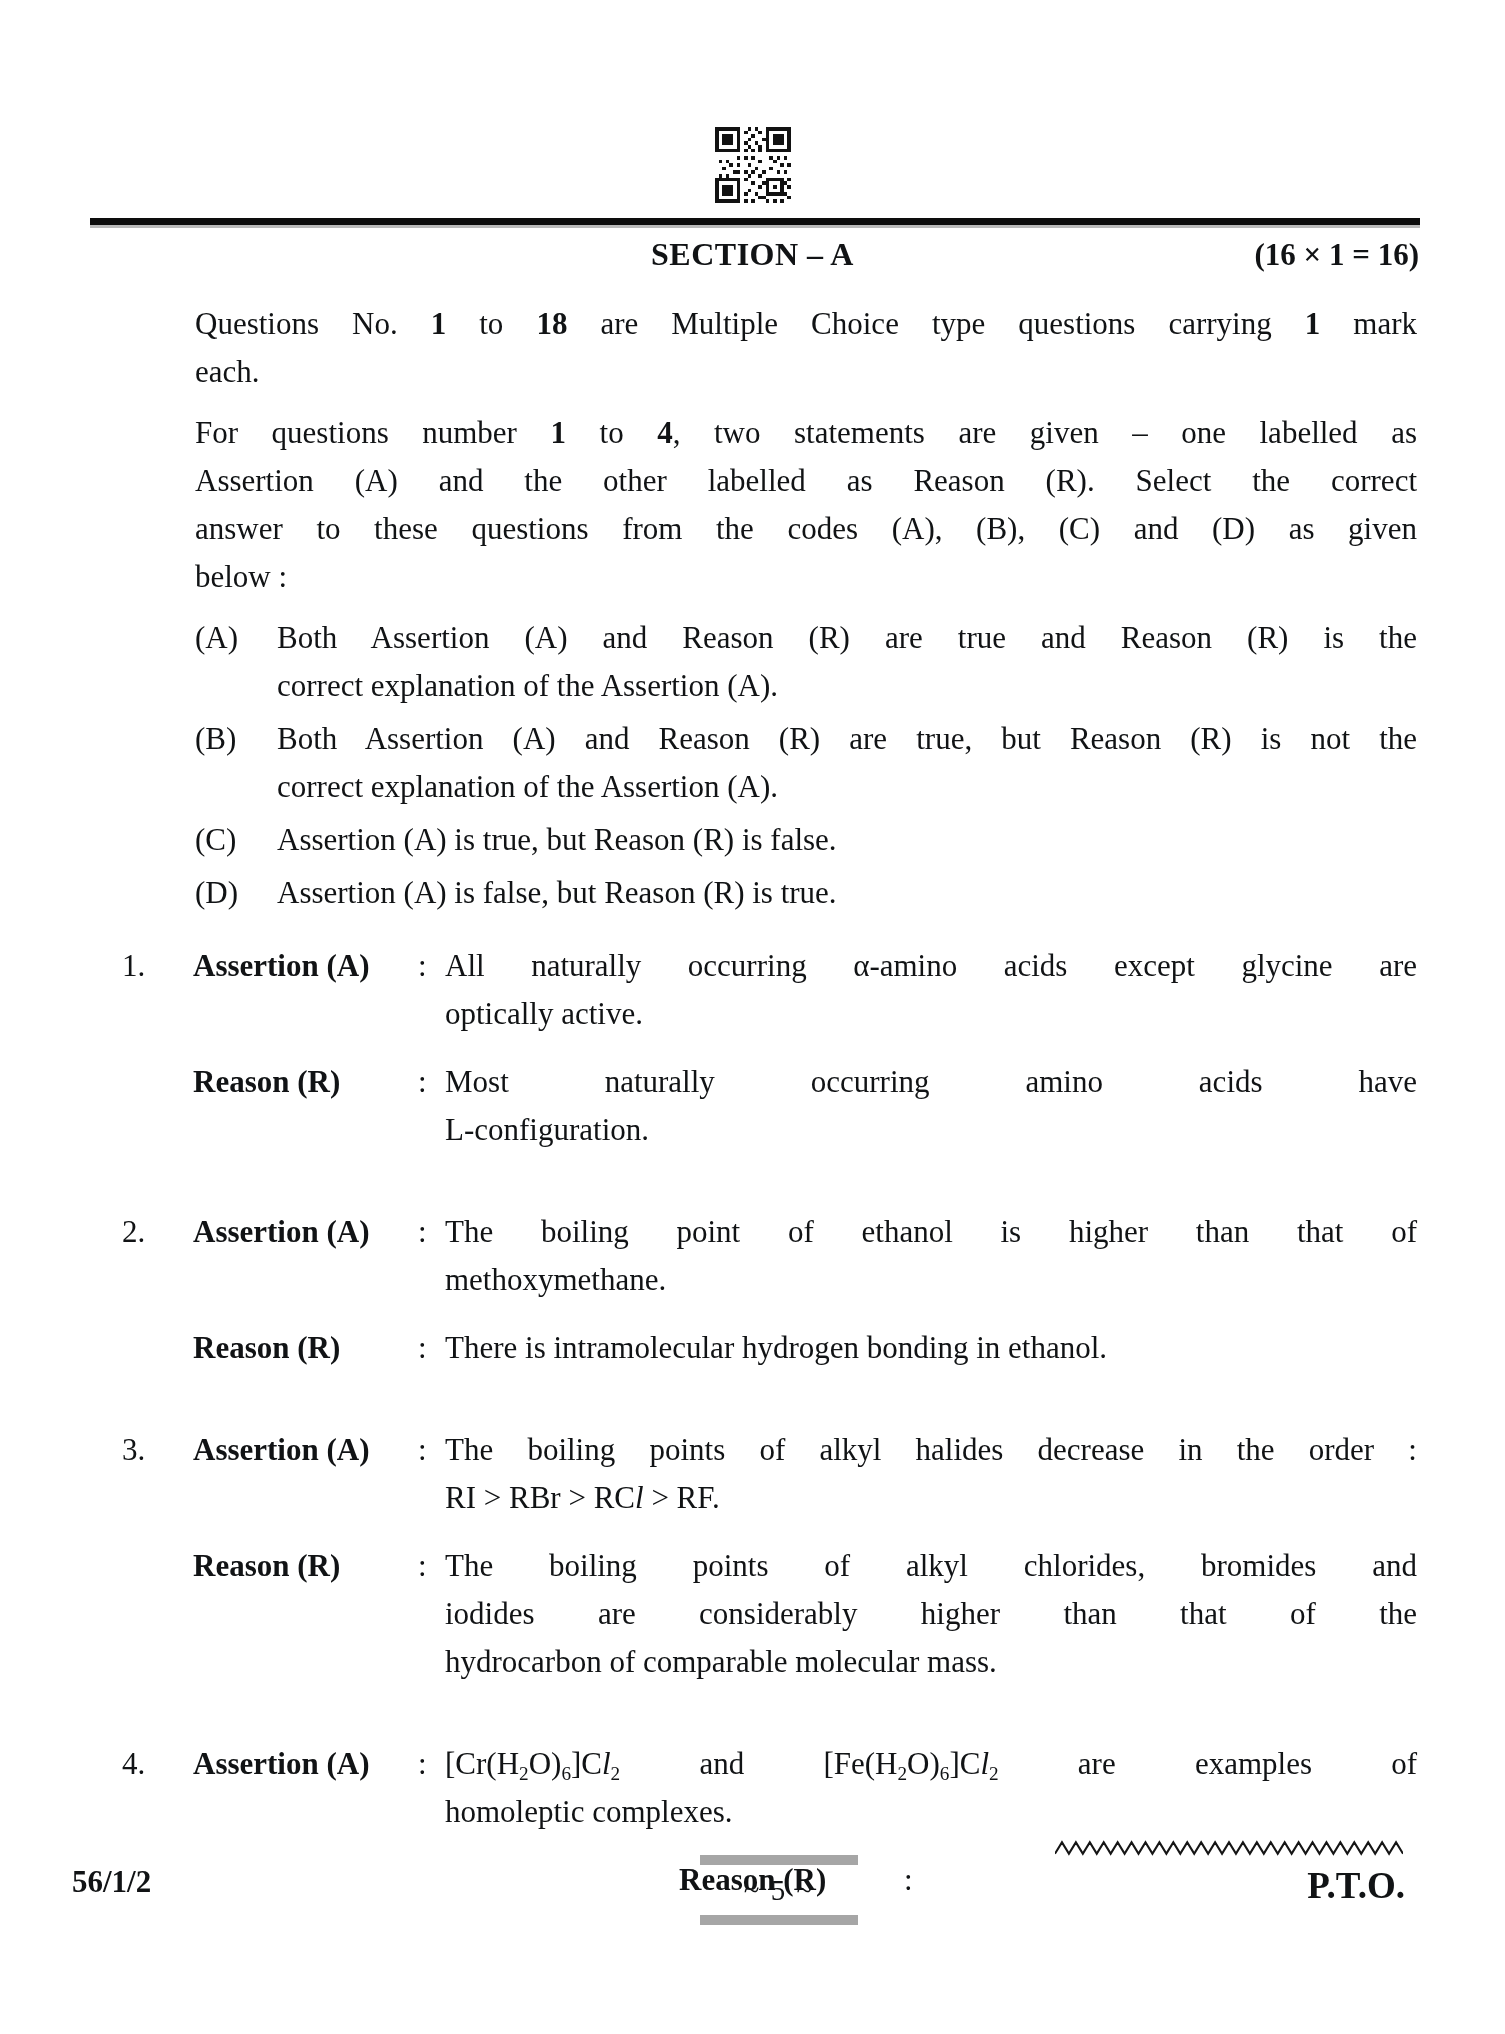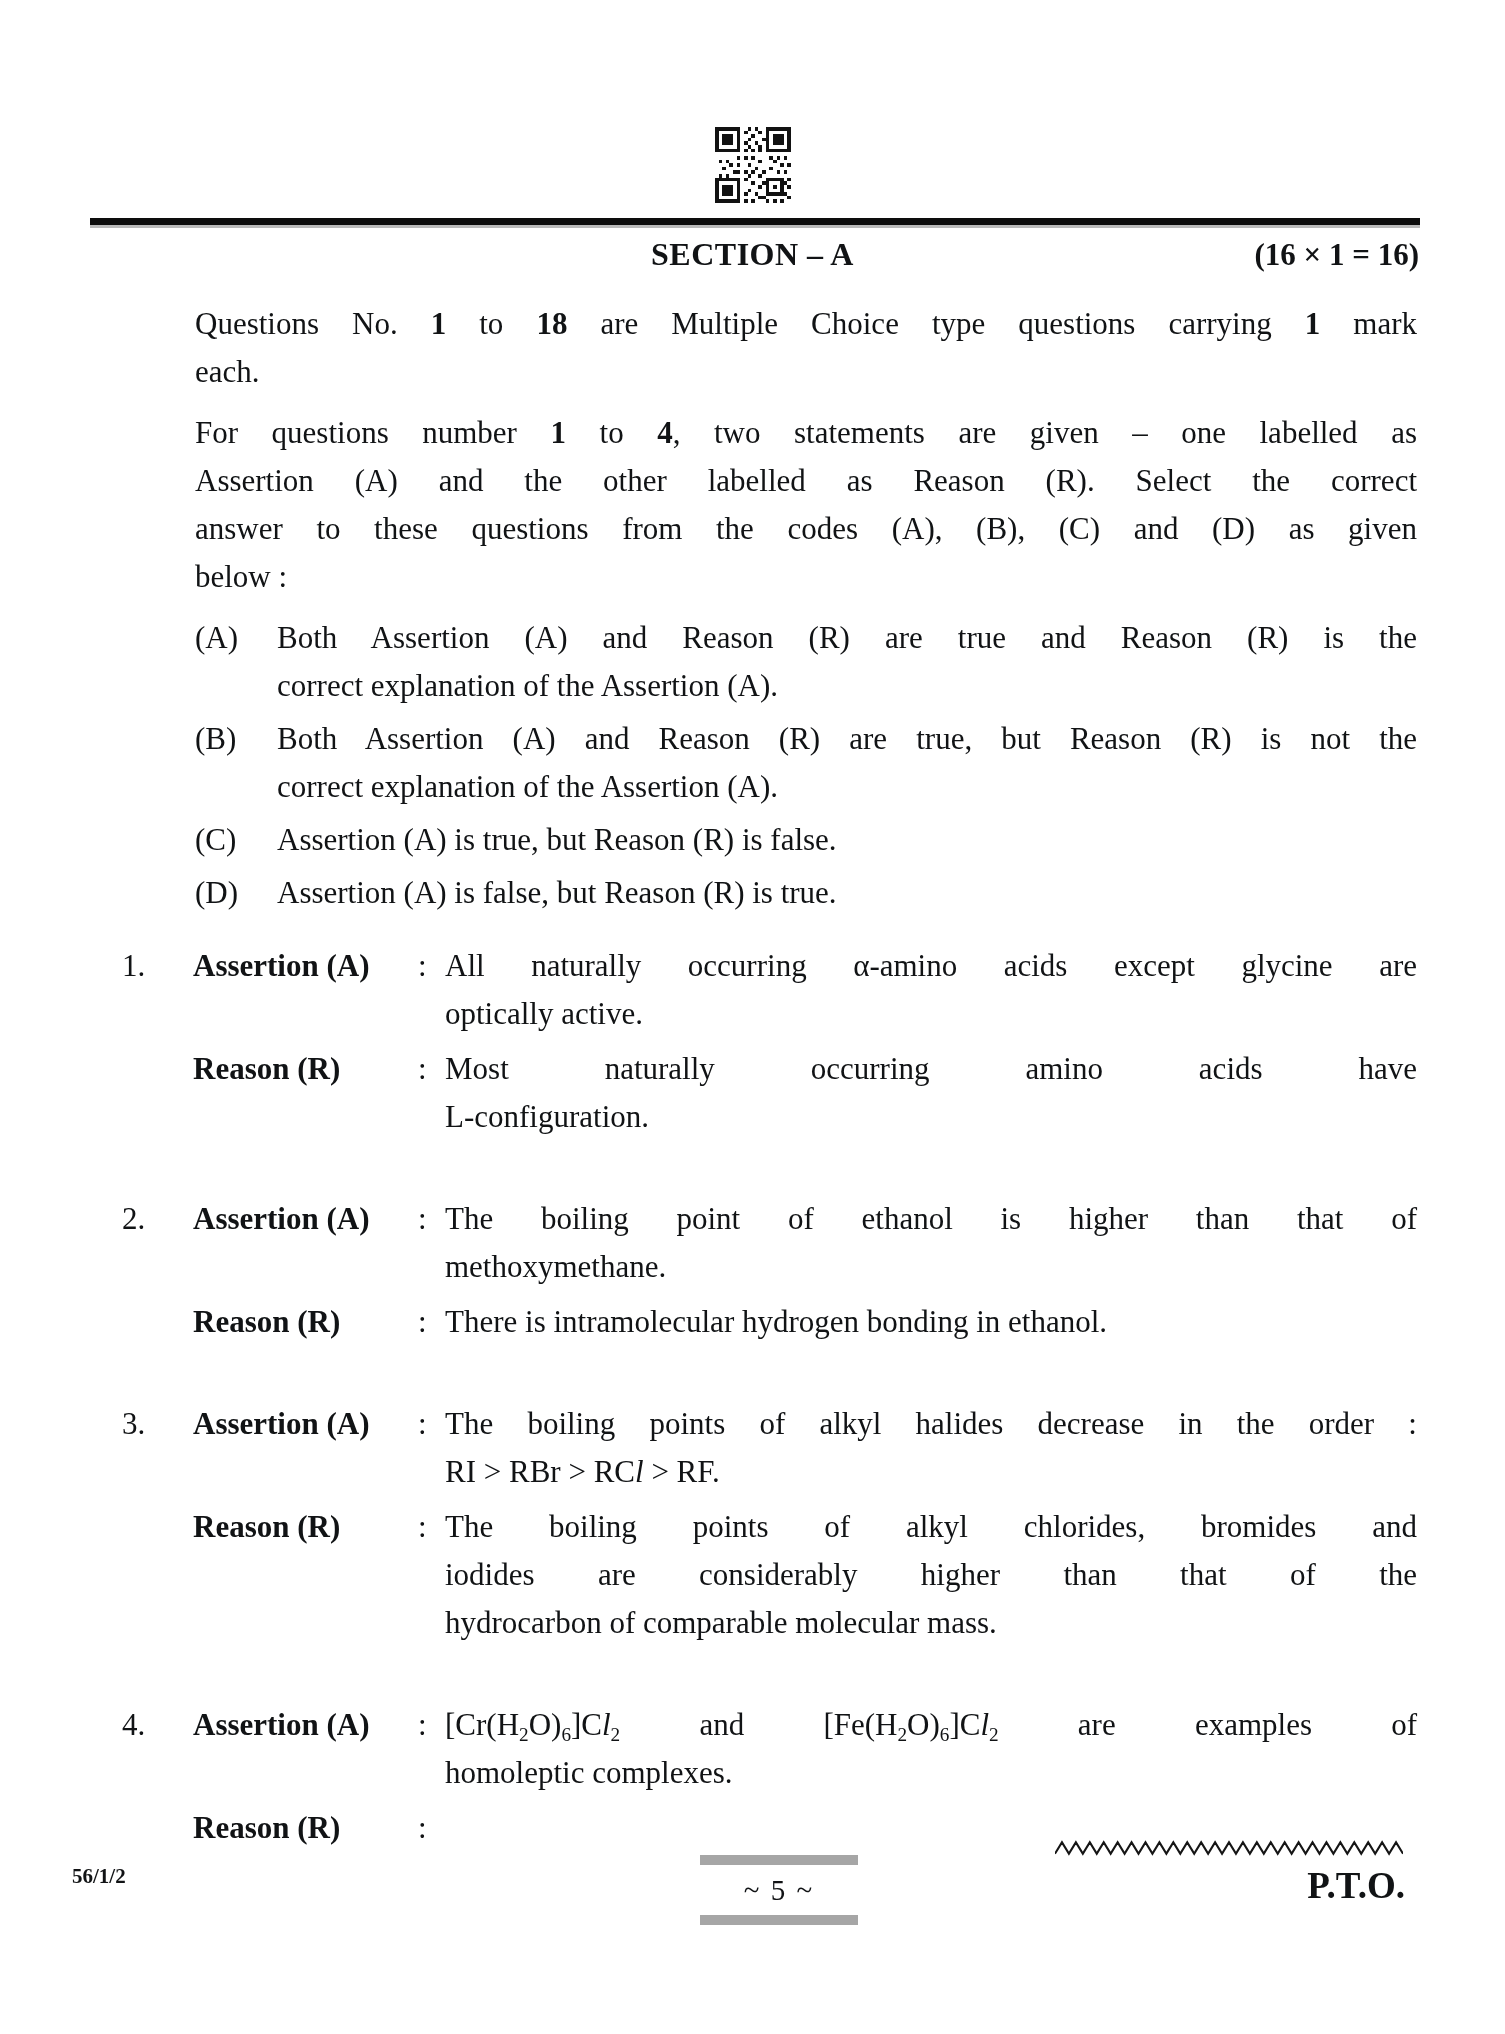"Reason (R)" .qpart + .qpart { justify-content: none -> center; margin-top: 7px -> 20px }
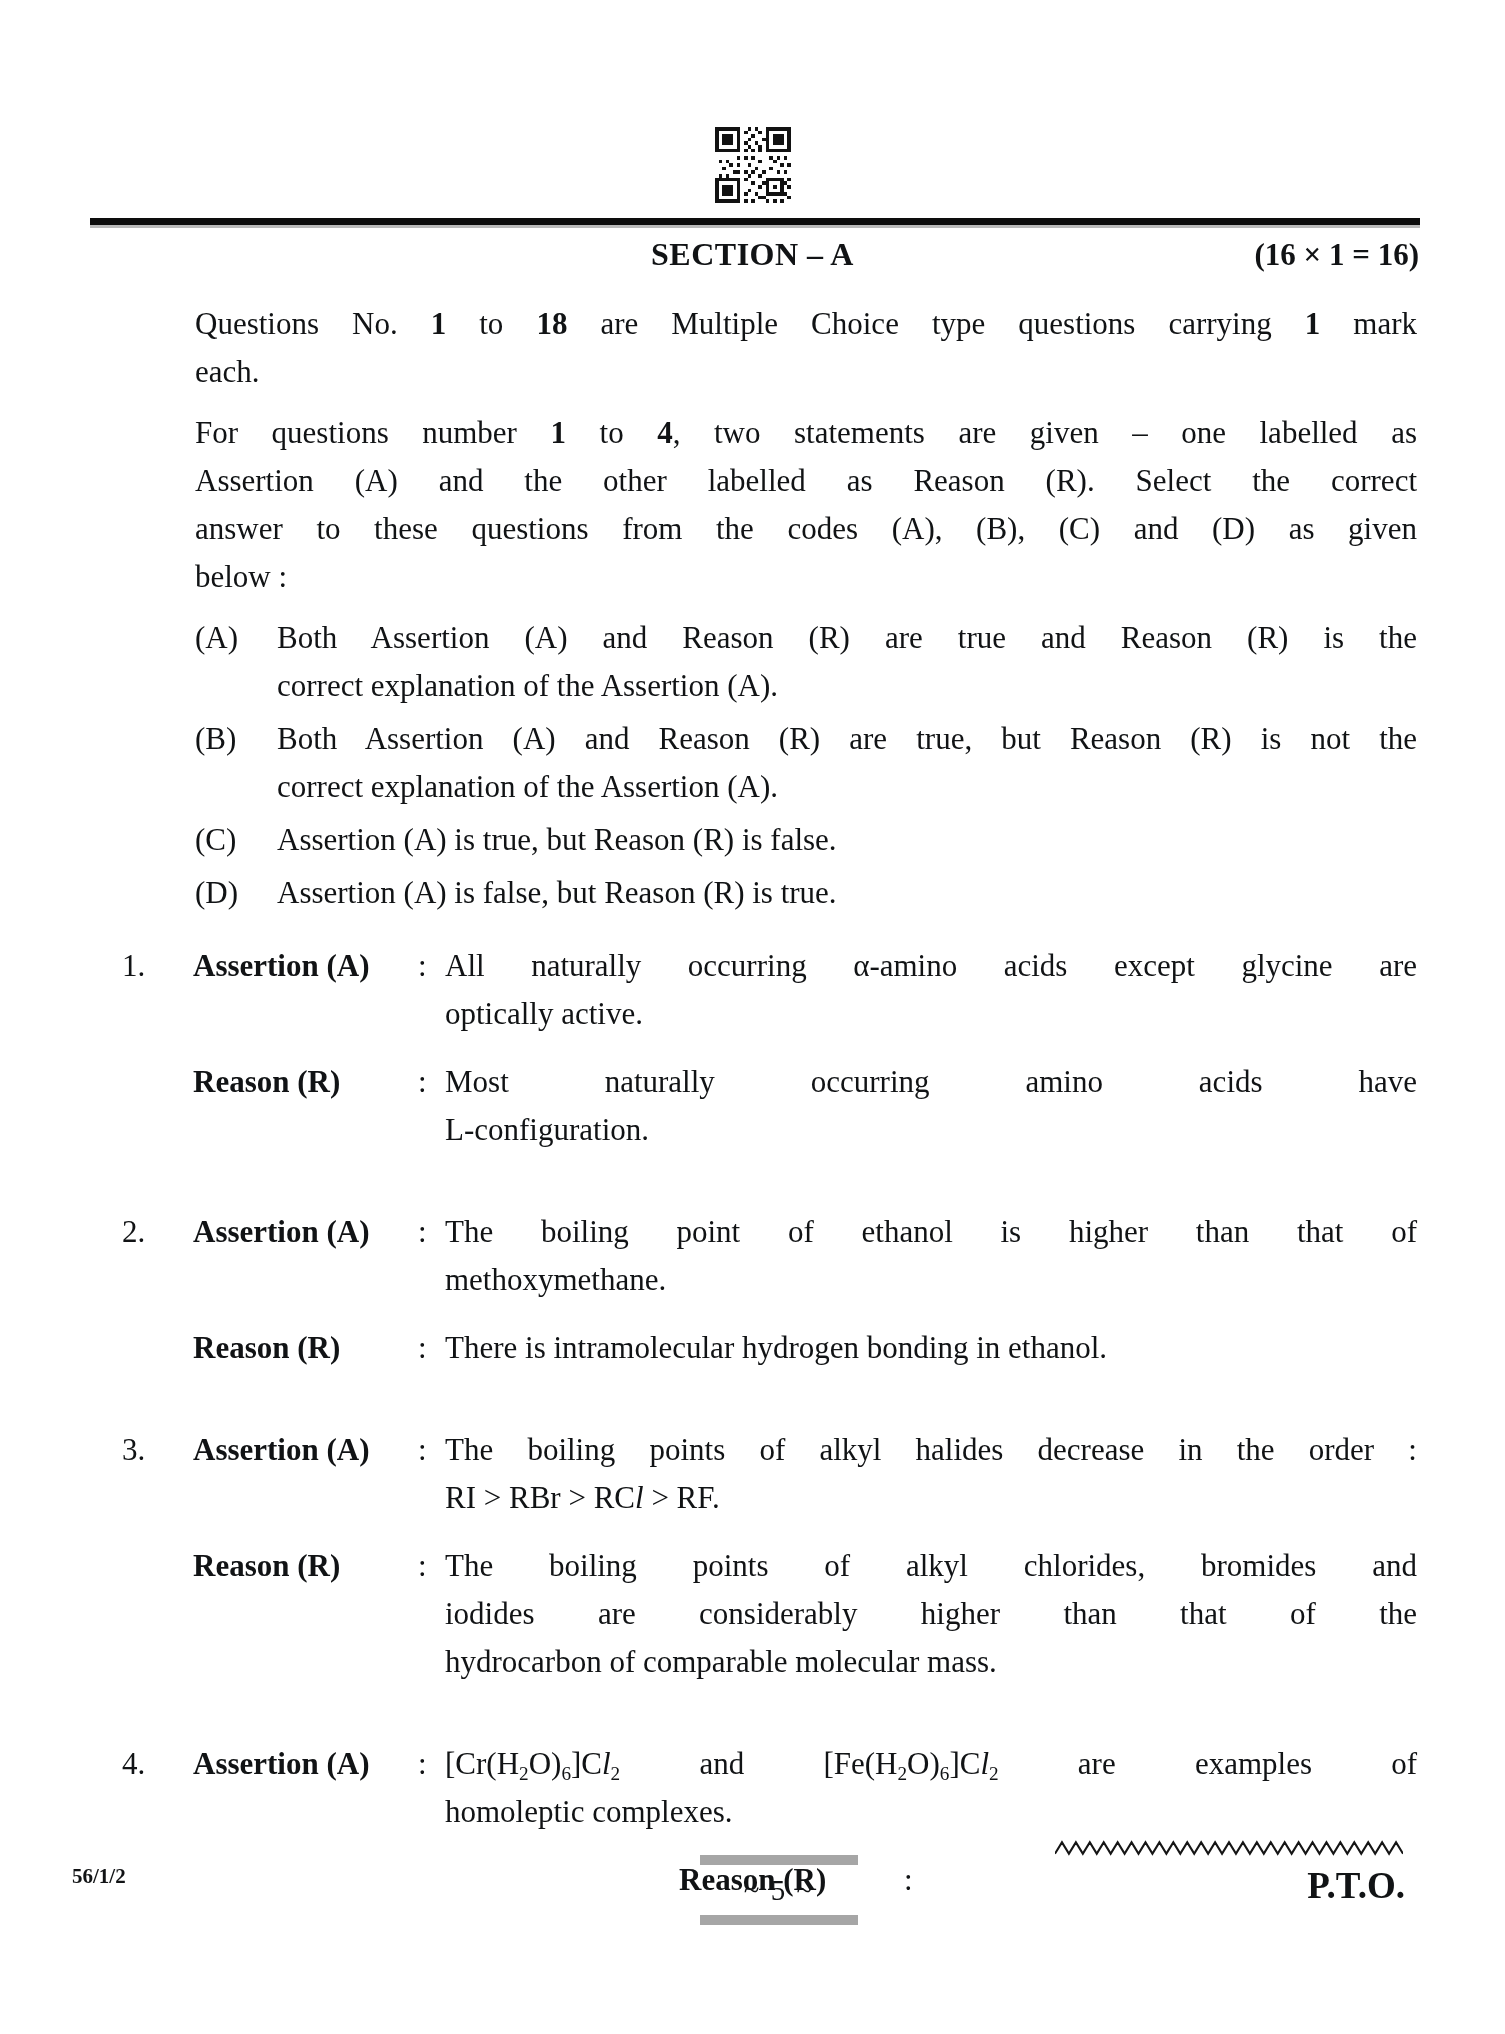"56/1/2" .paper-code { font-size: 21px -> 31px }
